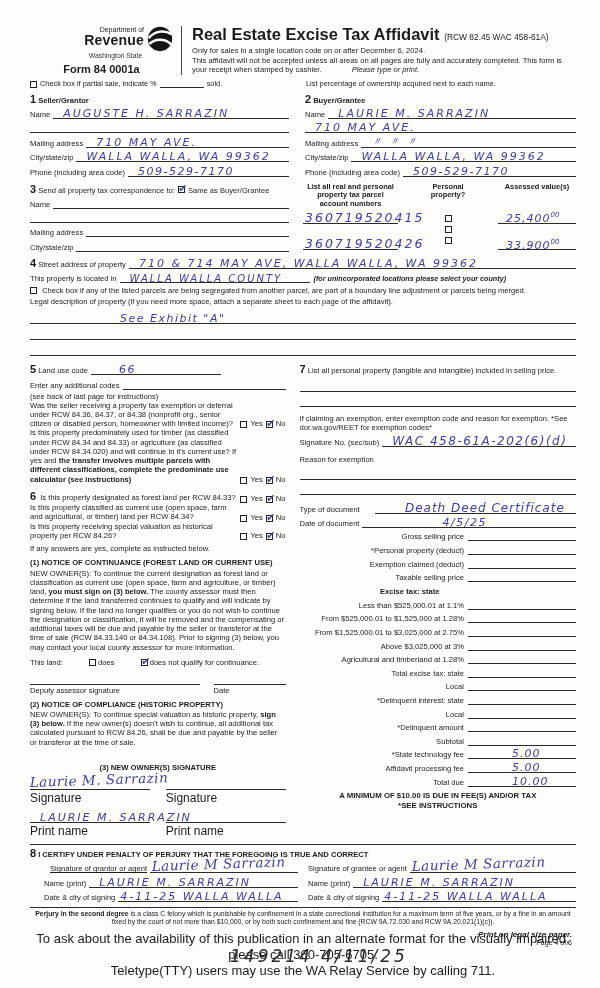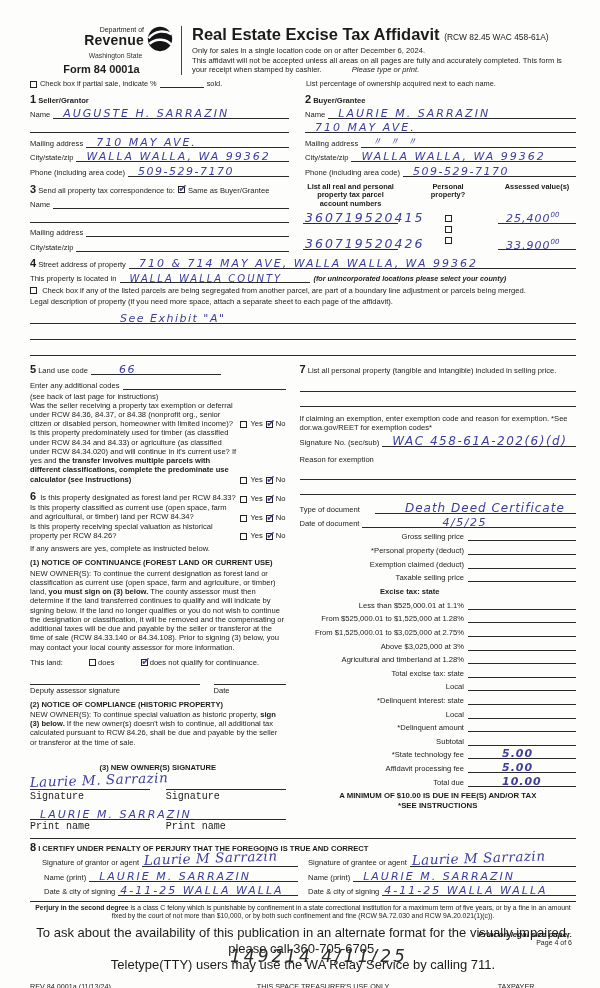"5.00" .hw.fee { font-weight: bold -> none; left: 34px -> 44px }
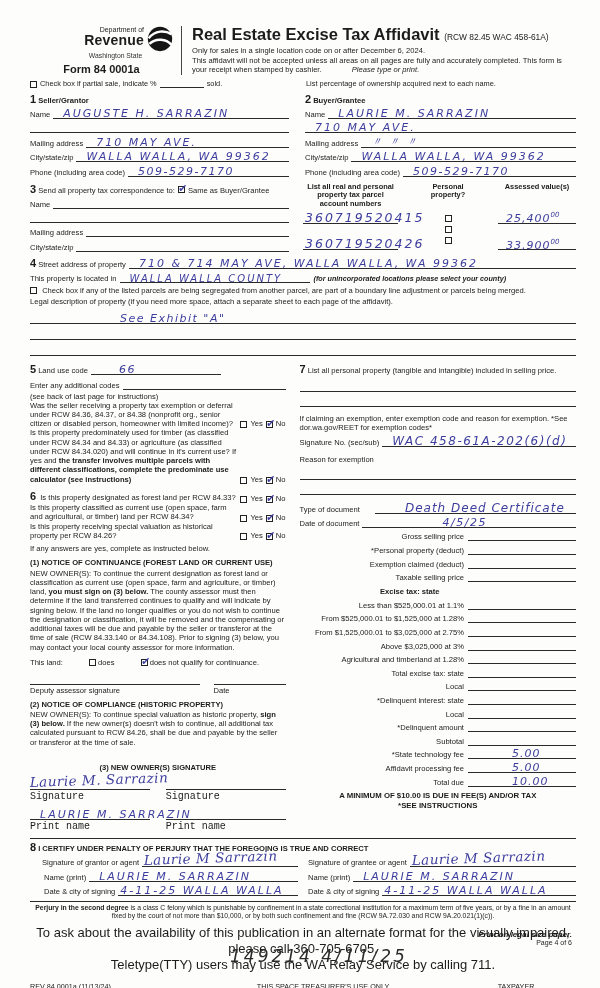"Signature" .sig-lab { font-family: Liberation Mono, monospace -> none; font-size: 10px -> 12px }
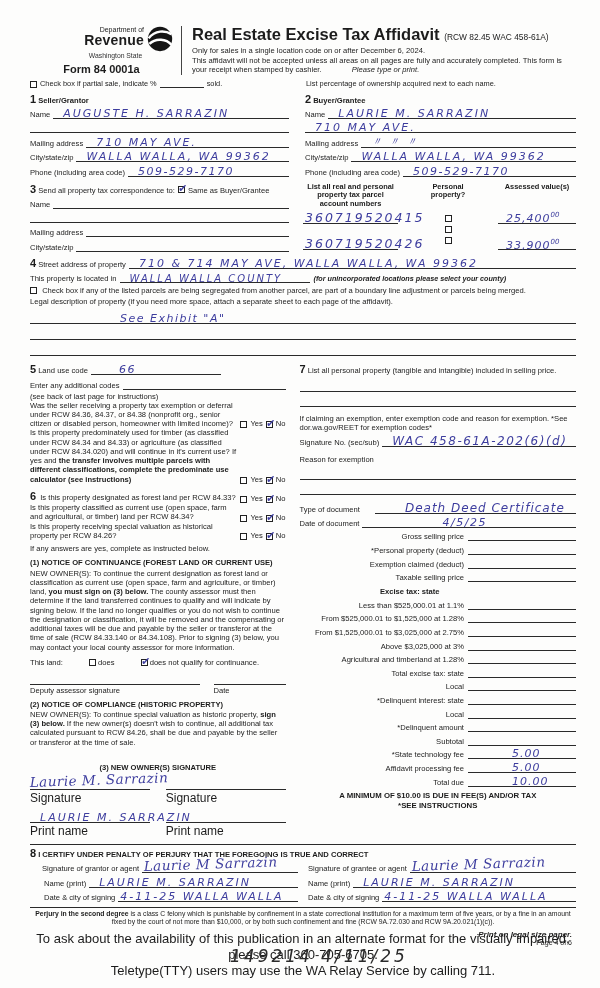"Signature of grantor or agent" div.fld { margin-left: 12px -> 20px; text-decoration: none -> underline }
